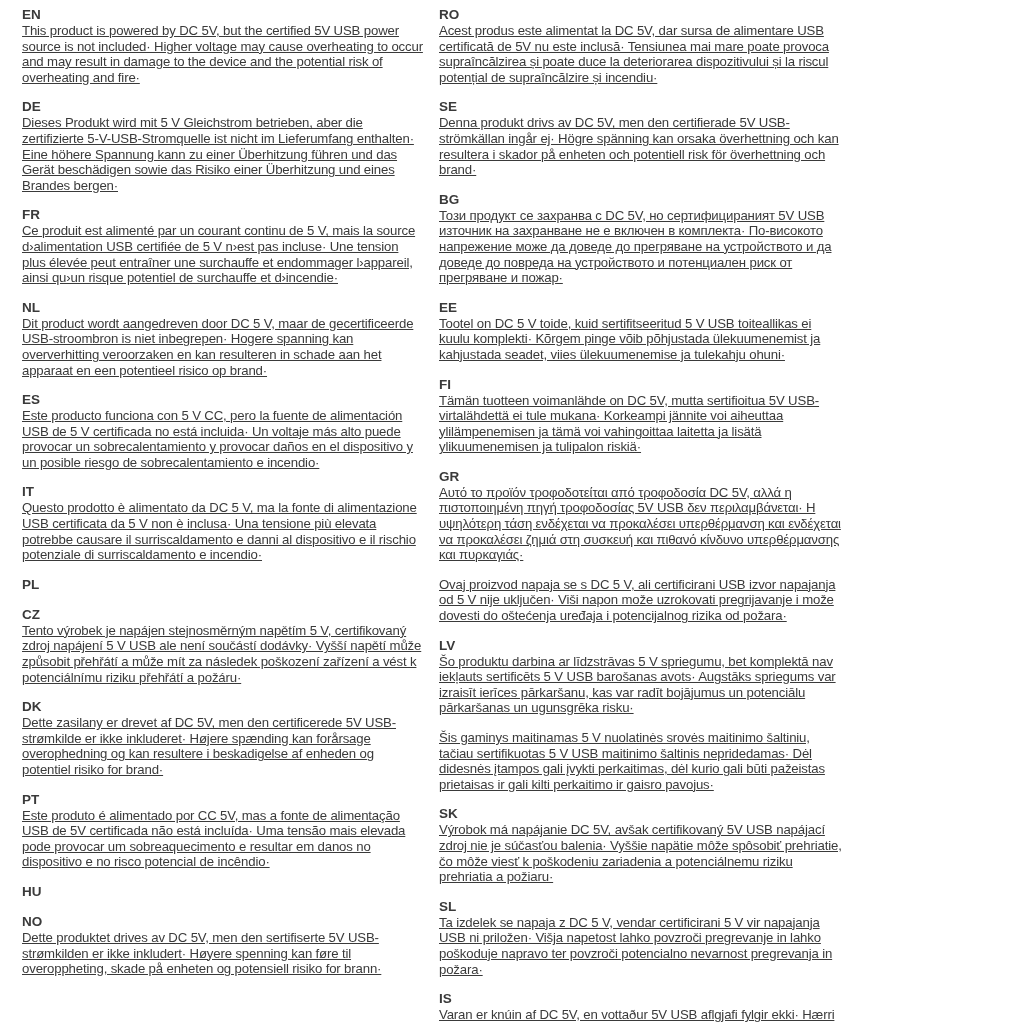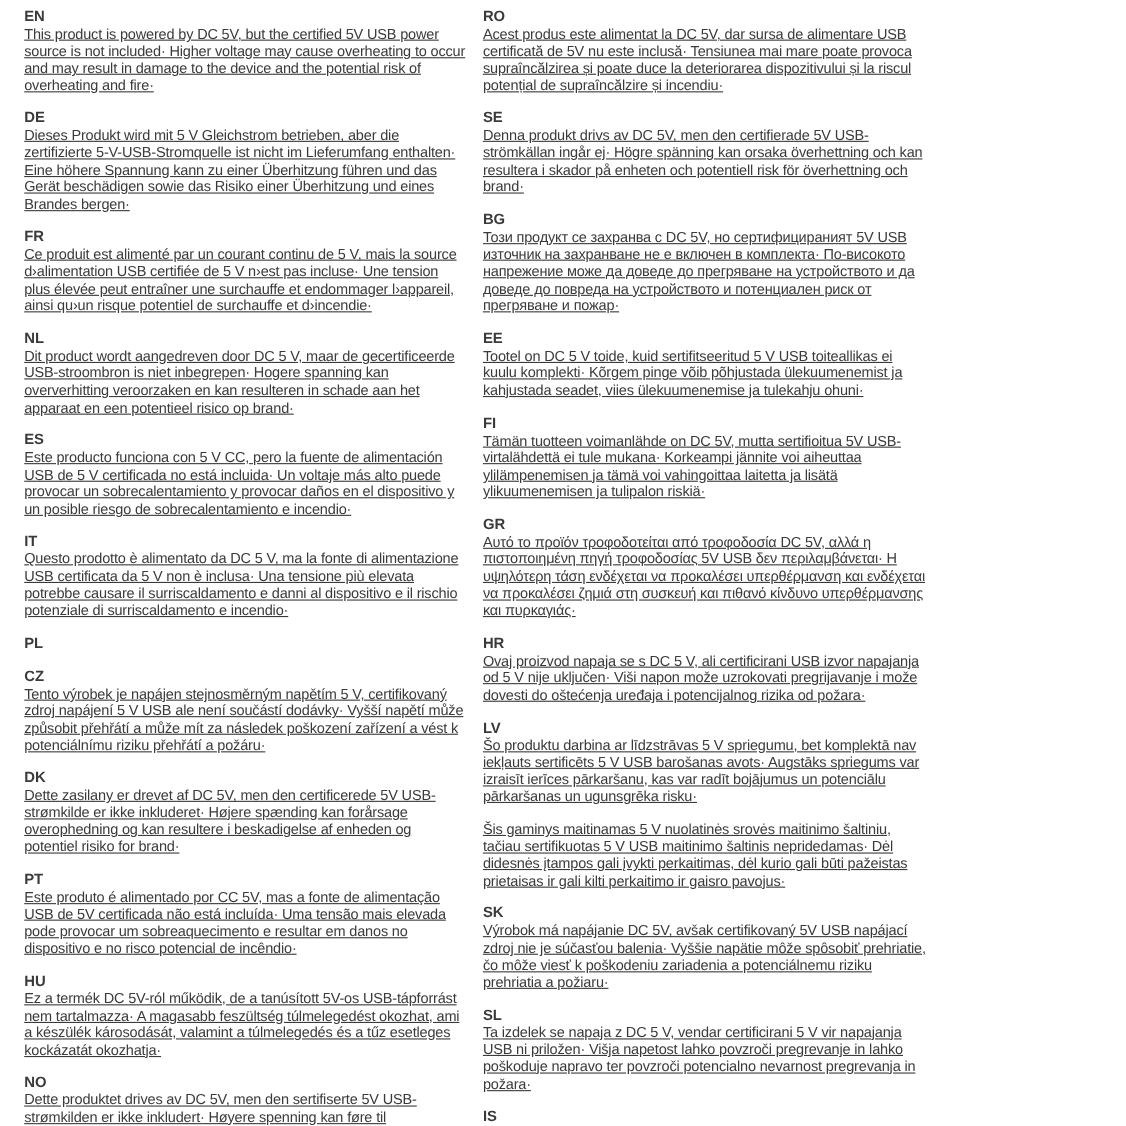"HR" div.lang-code { html: <div>HR</div> -> none }
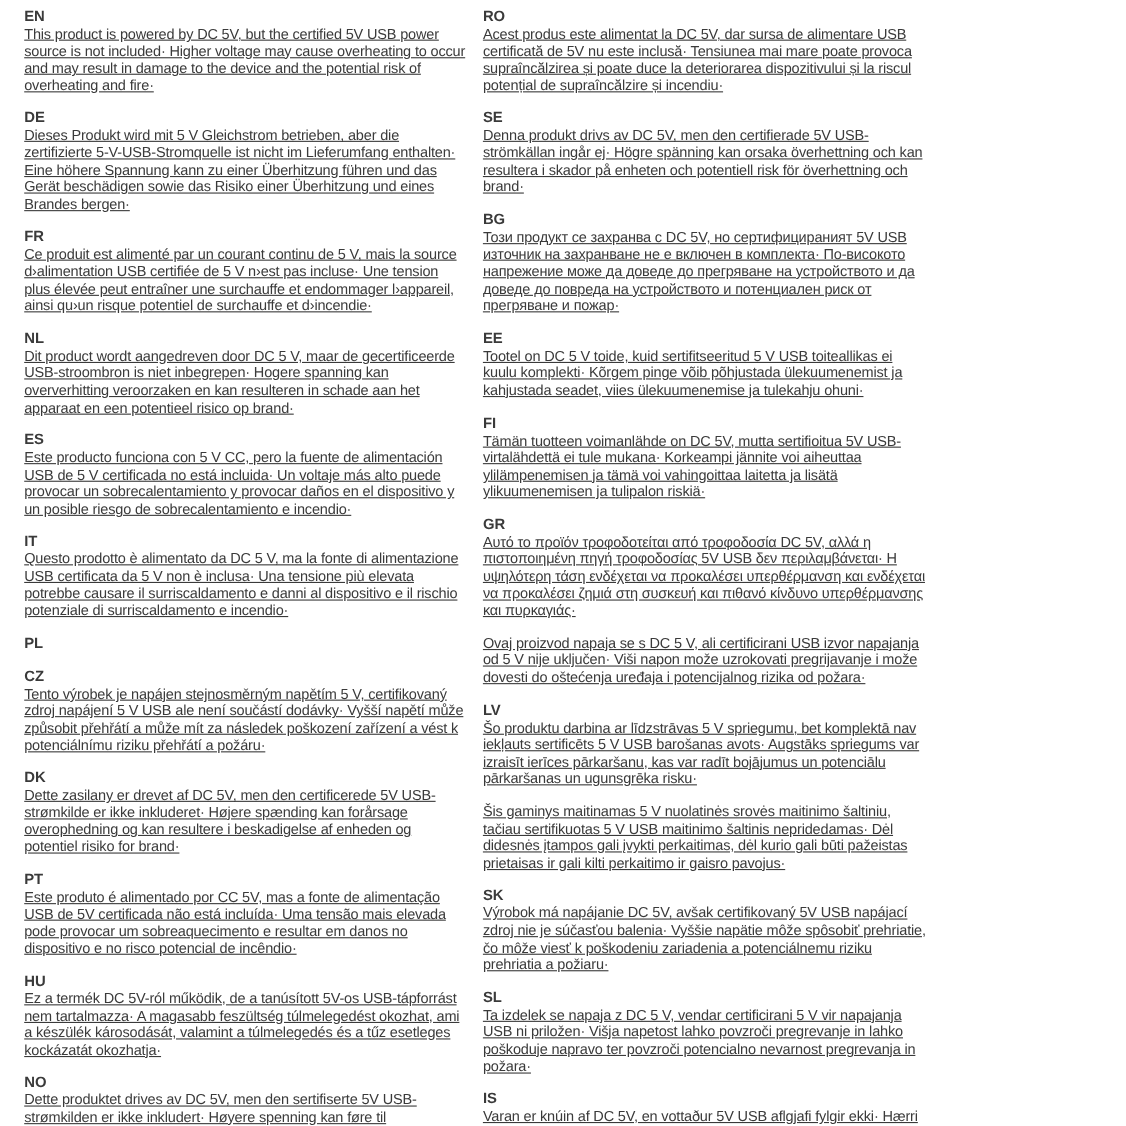"Ez a termék DC 5V-ról" div.lang-text { html: <div>Ez a termék DC 5V-ról működik, de a tanúsított 5V-os USB-tápforrást nem tartalmazza· A magasabb feszültség túlmelegedést okozhat, ami a készülék károsodását, valamint a túlmelegedés és a tűz esetleges kockázatát okozhatja·</div> -> none }
